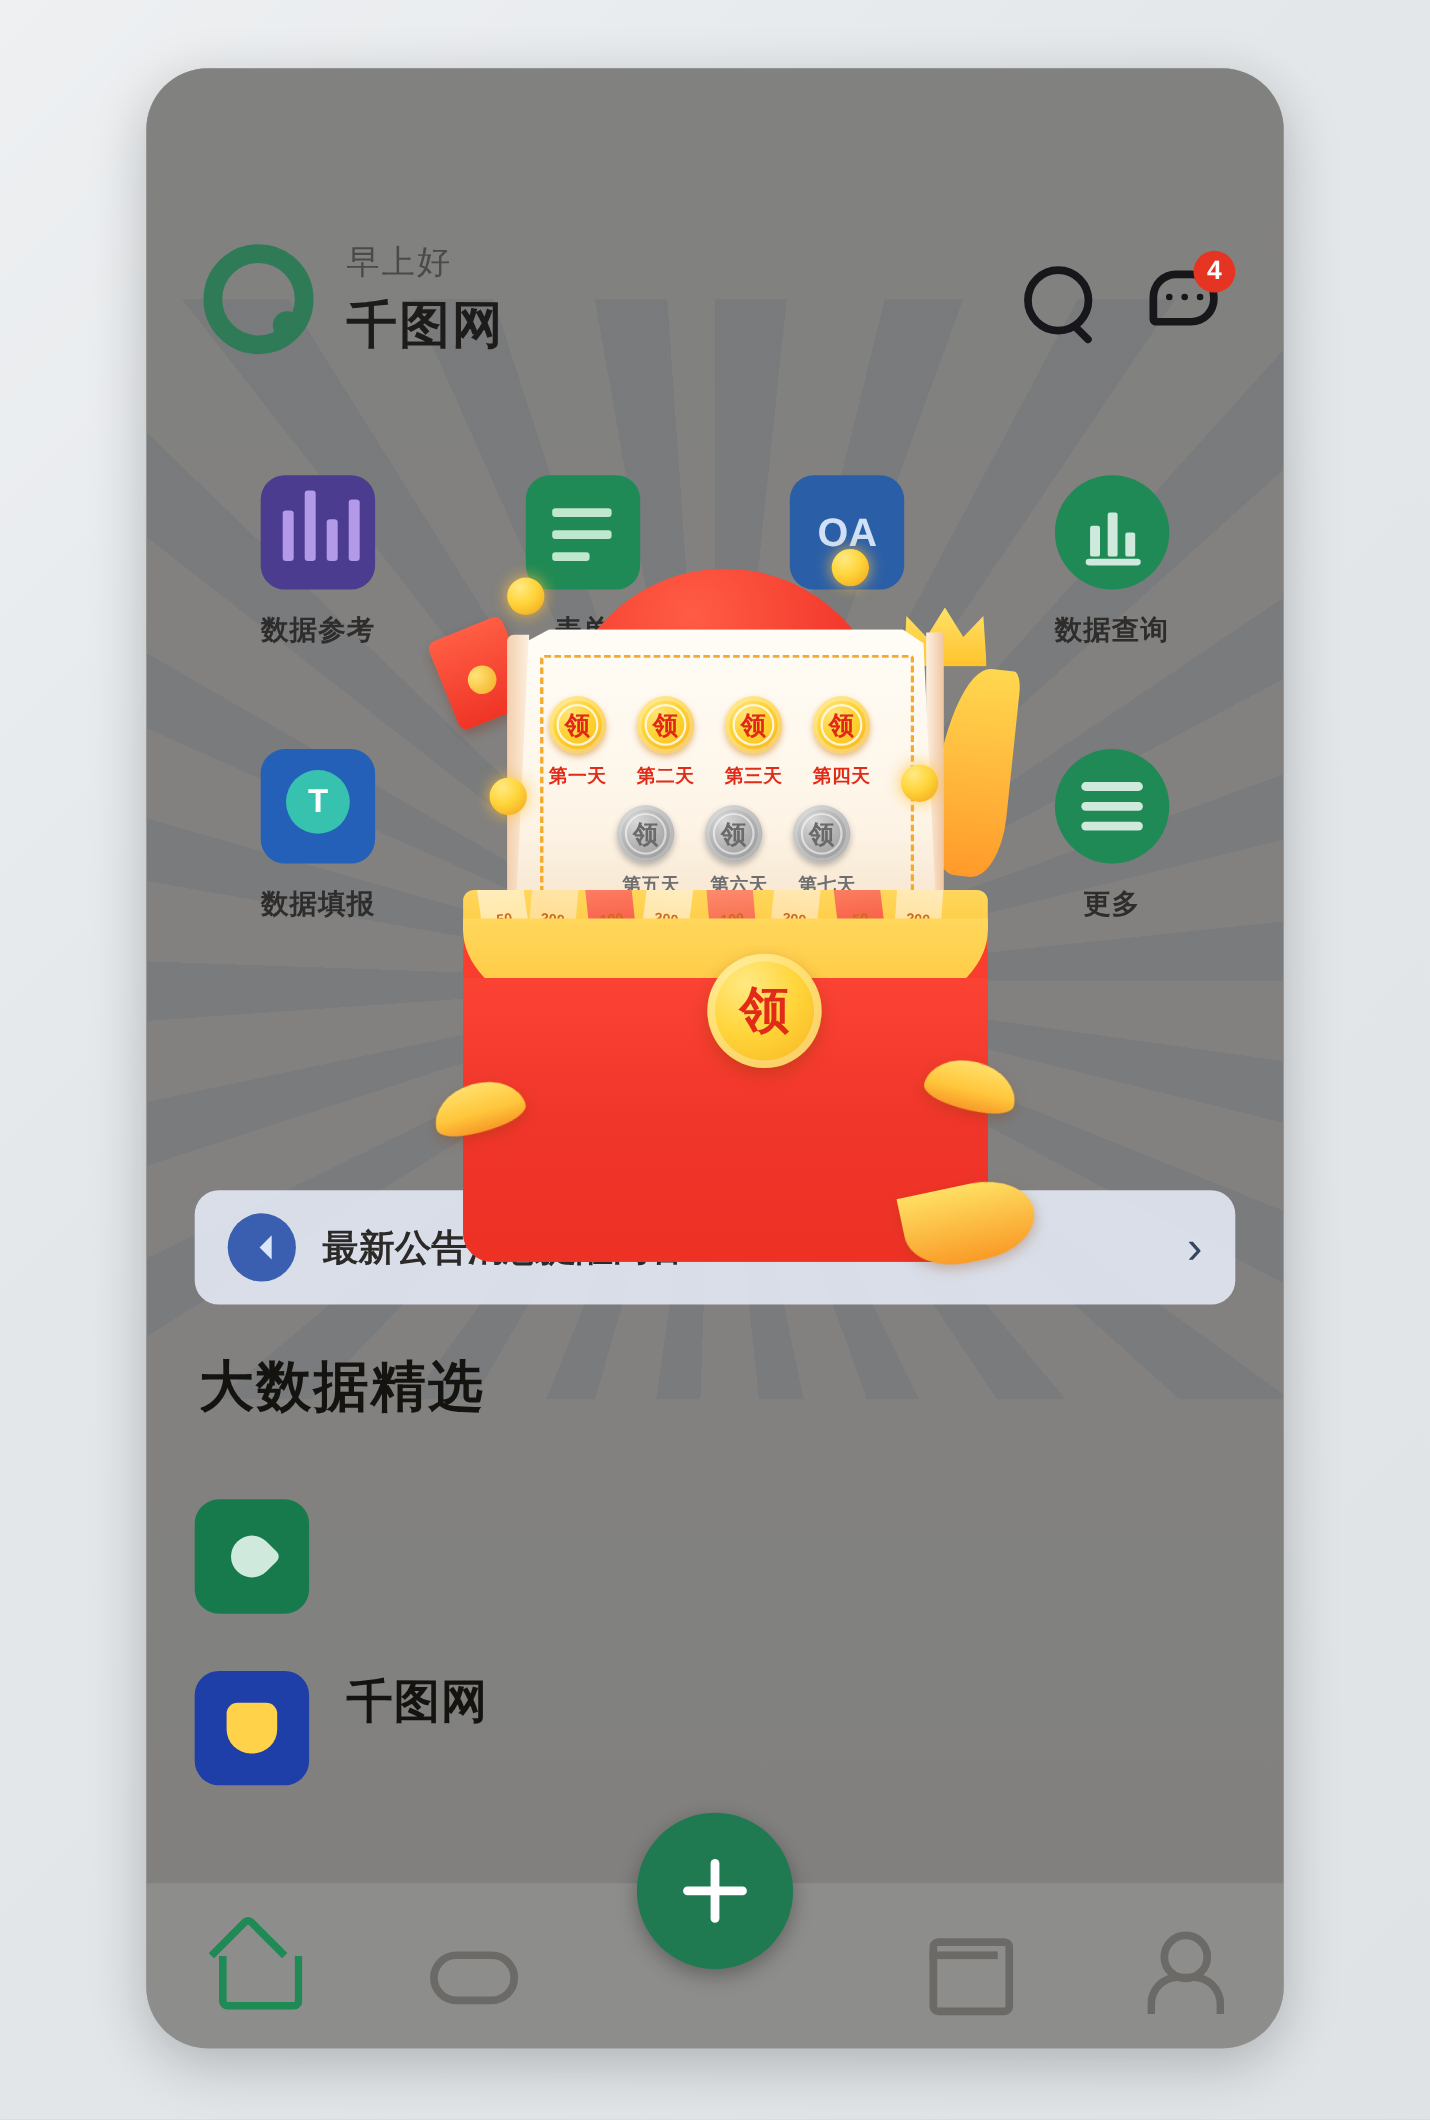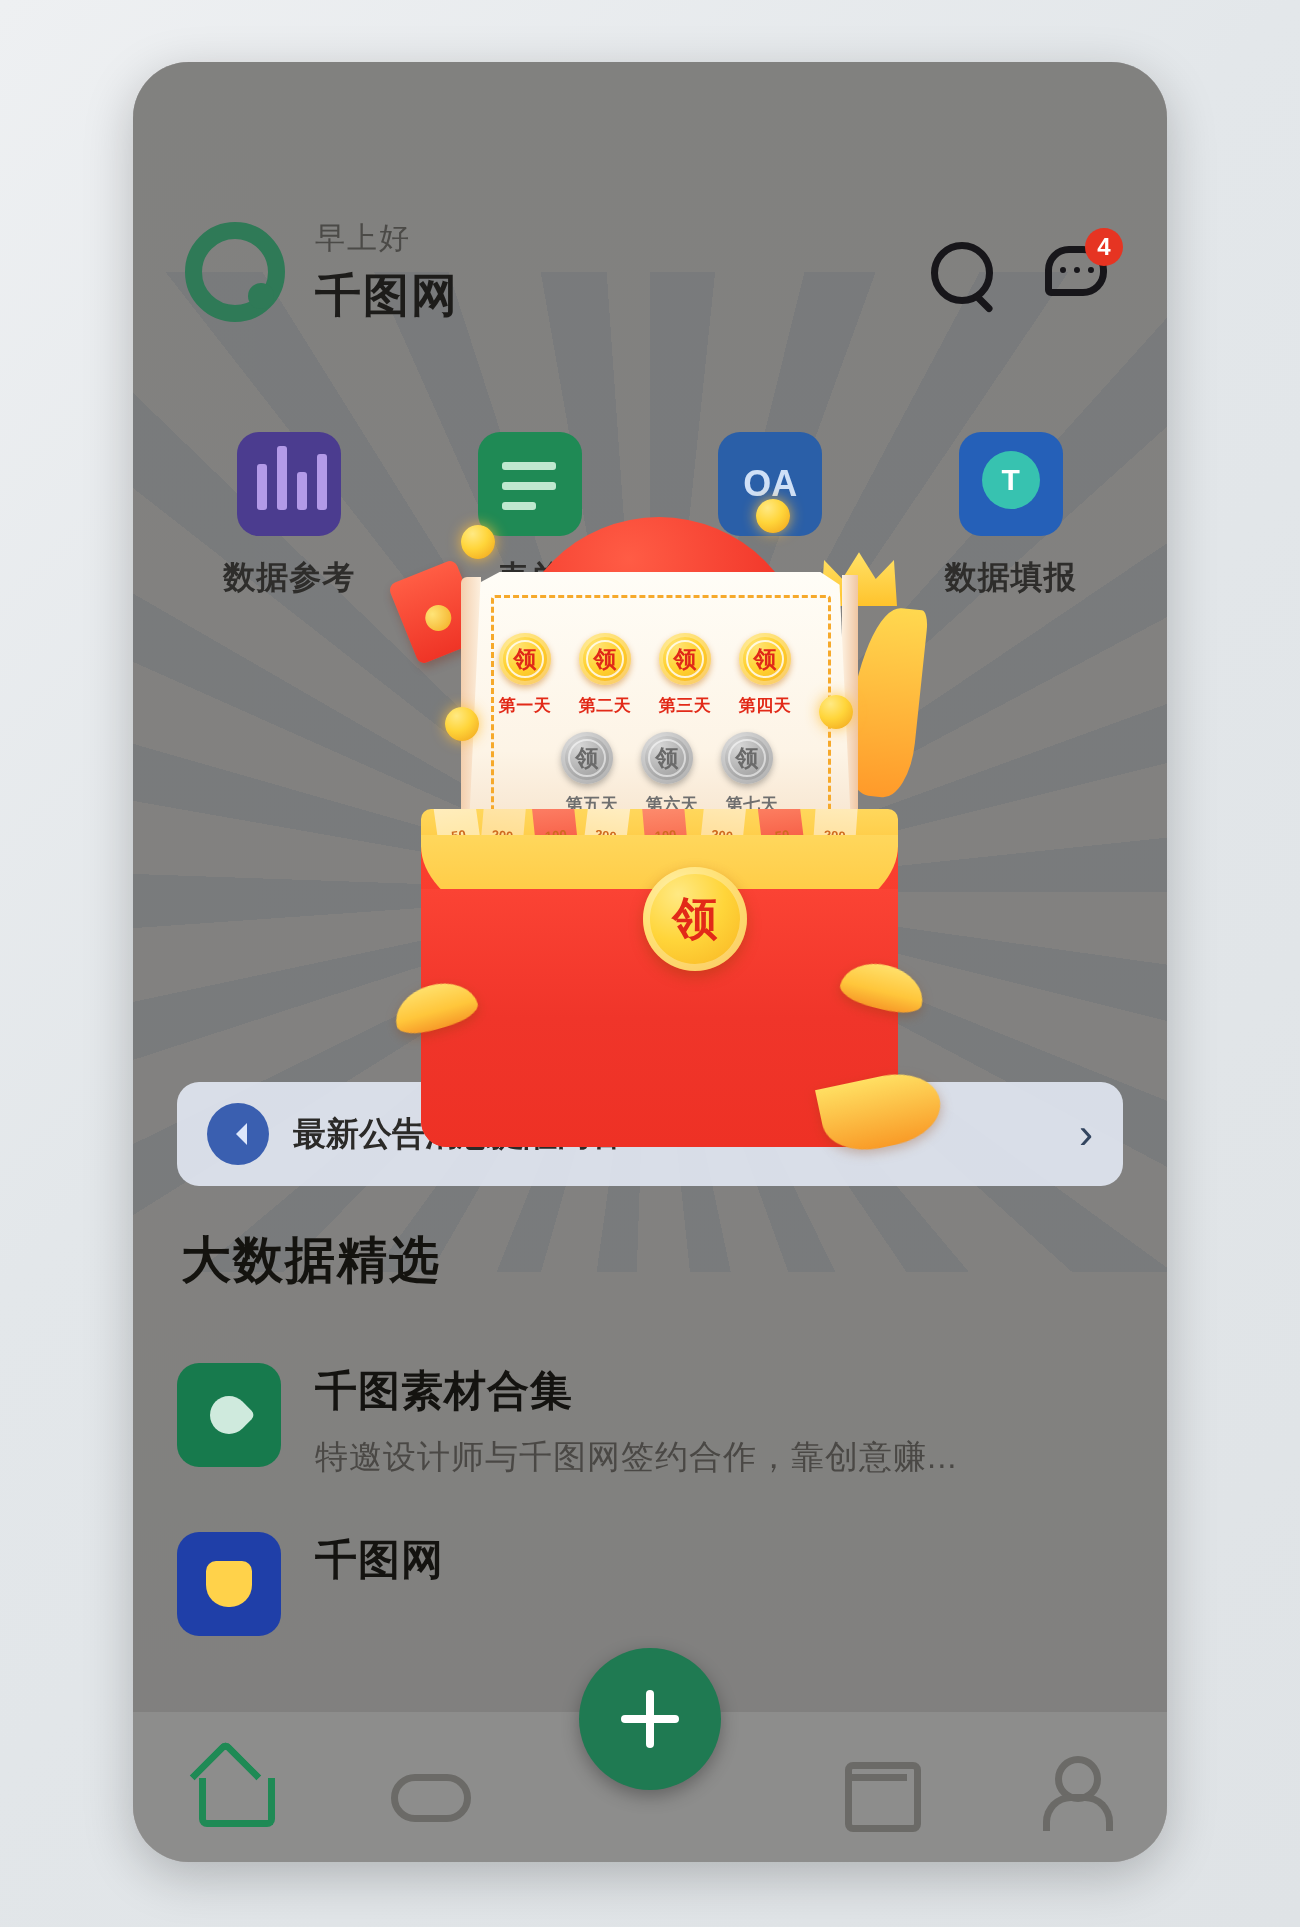"数据参考" .glabel { font-size: 32px -> 25px }
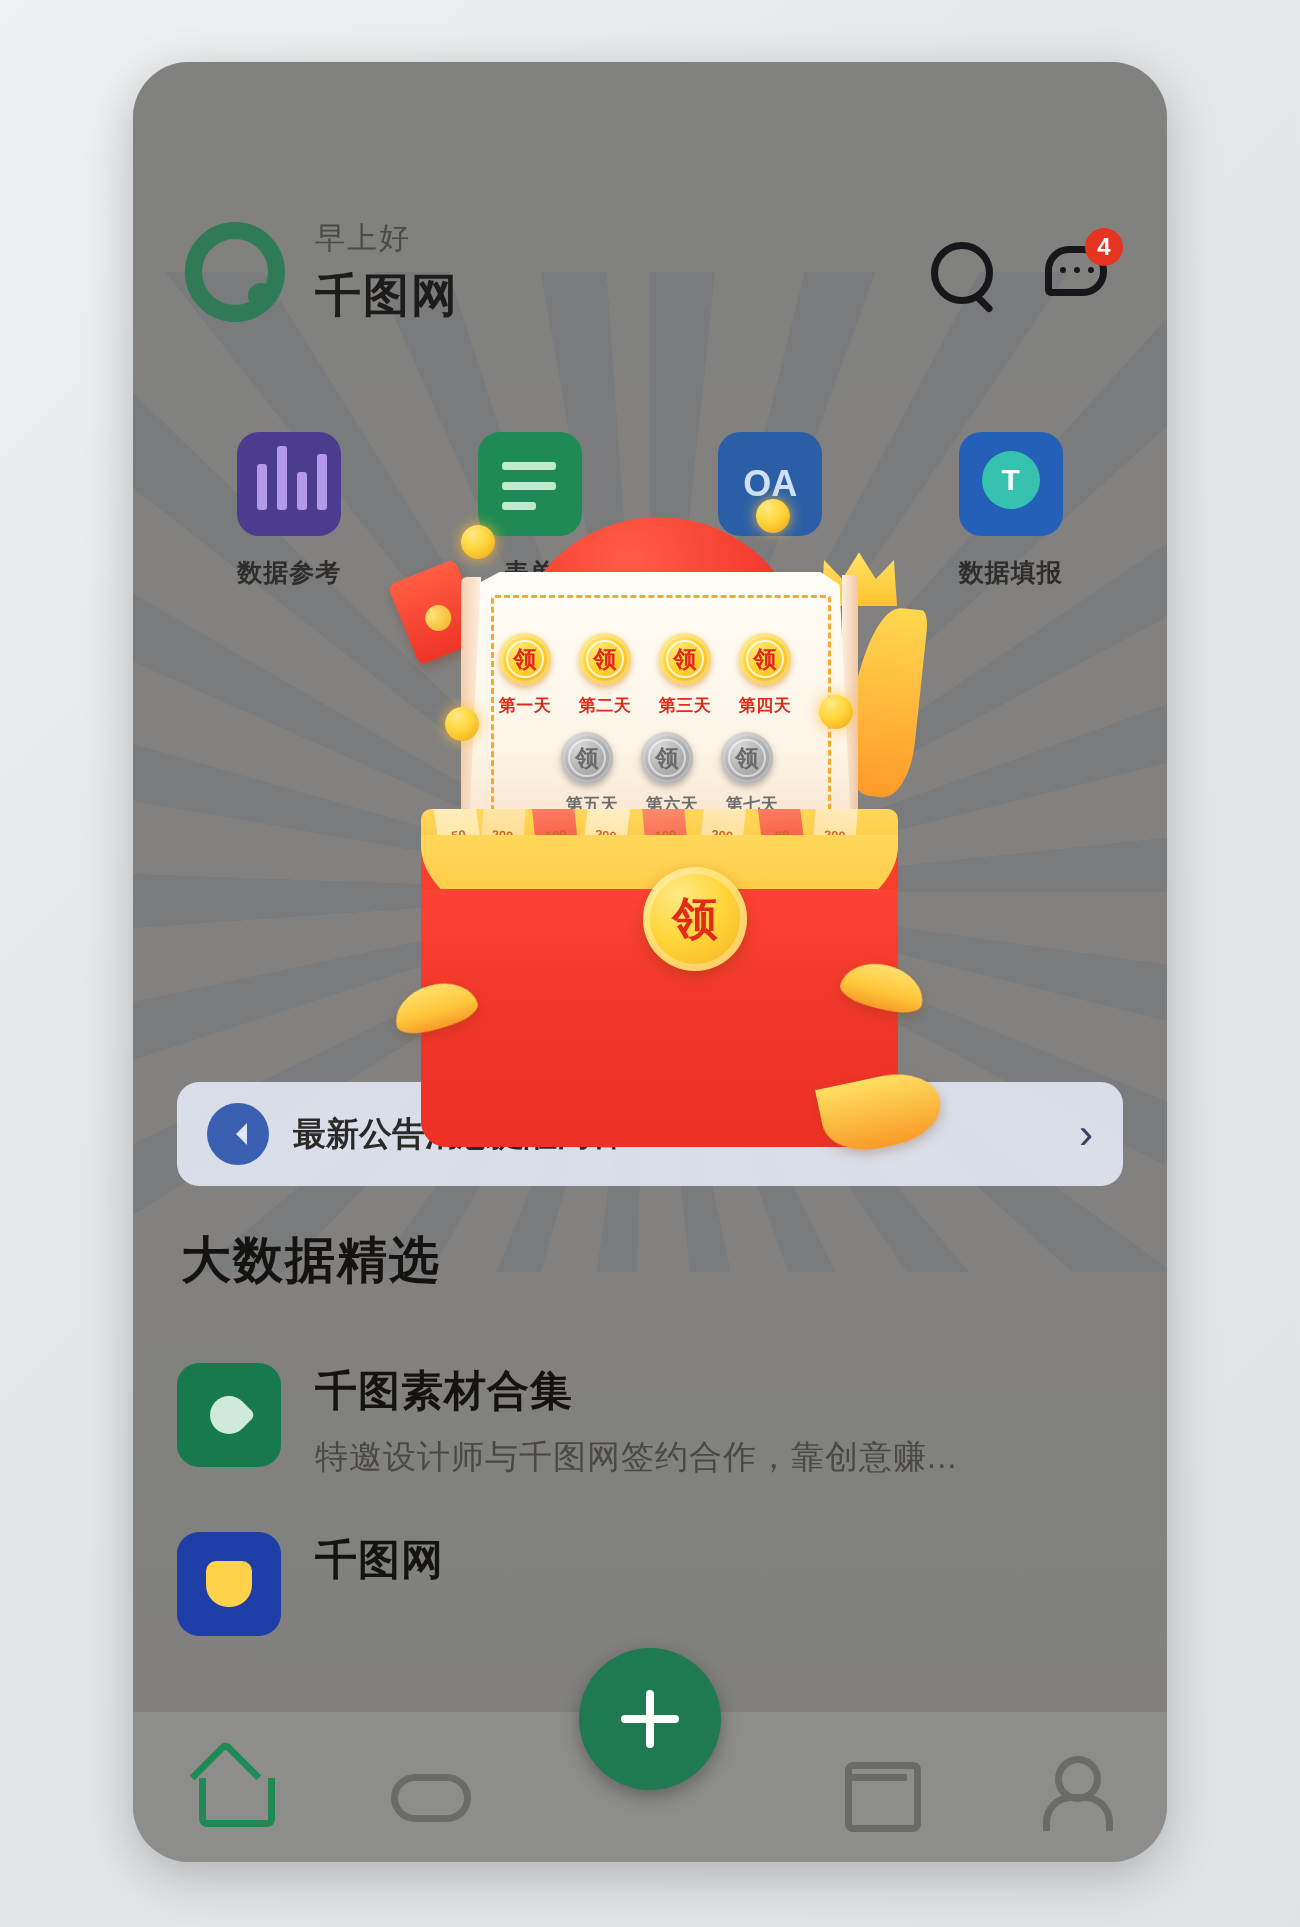"数据查询" div.gcell { html: none -> <div> <div> <i></i> <i></i> <i></i> <b></b> </div> <div>数据查询</div> </div> }
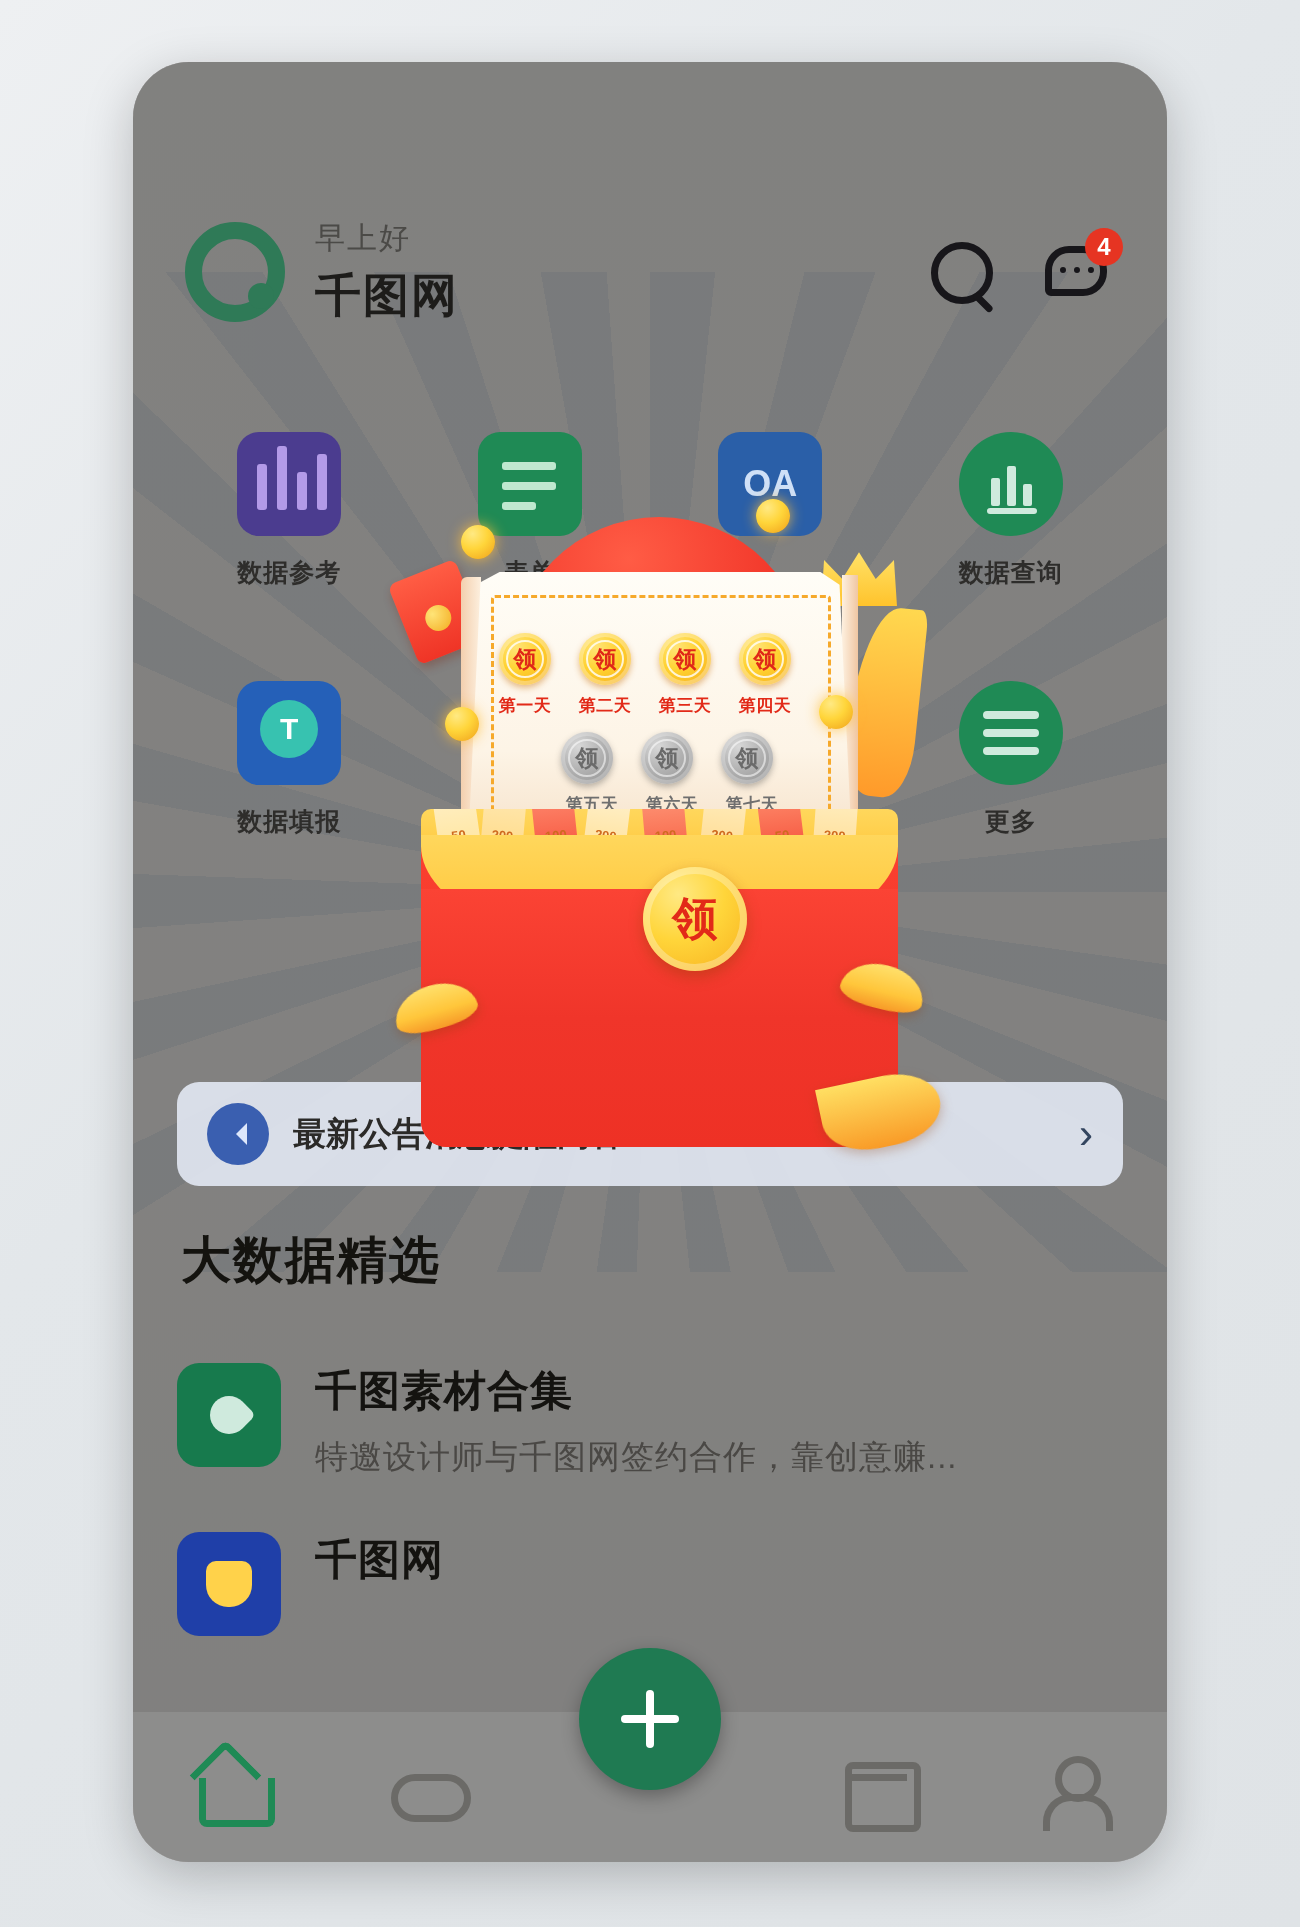"千图素材合集" div.ltxt { html: <div> <div>千图素材合集</div> <div>特邀设计师与千图网签约合作，靠创意赚...</div> </div> -> none }
